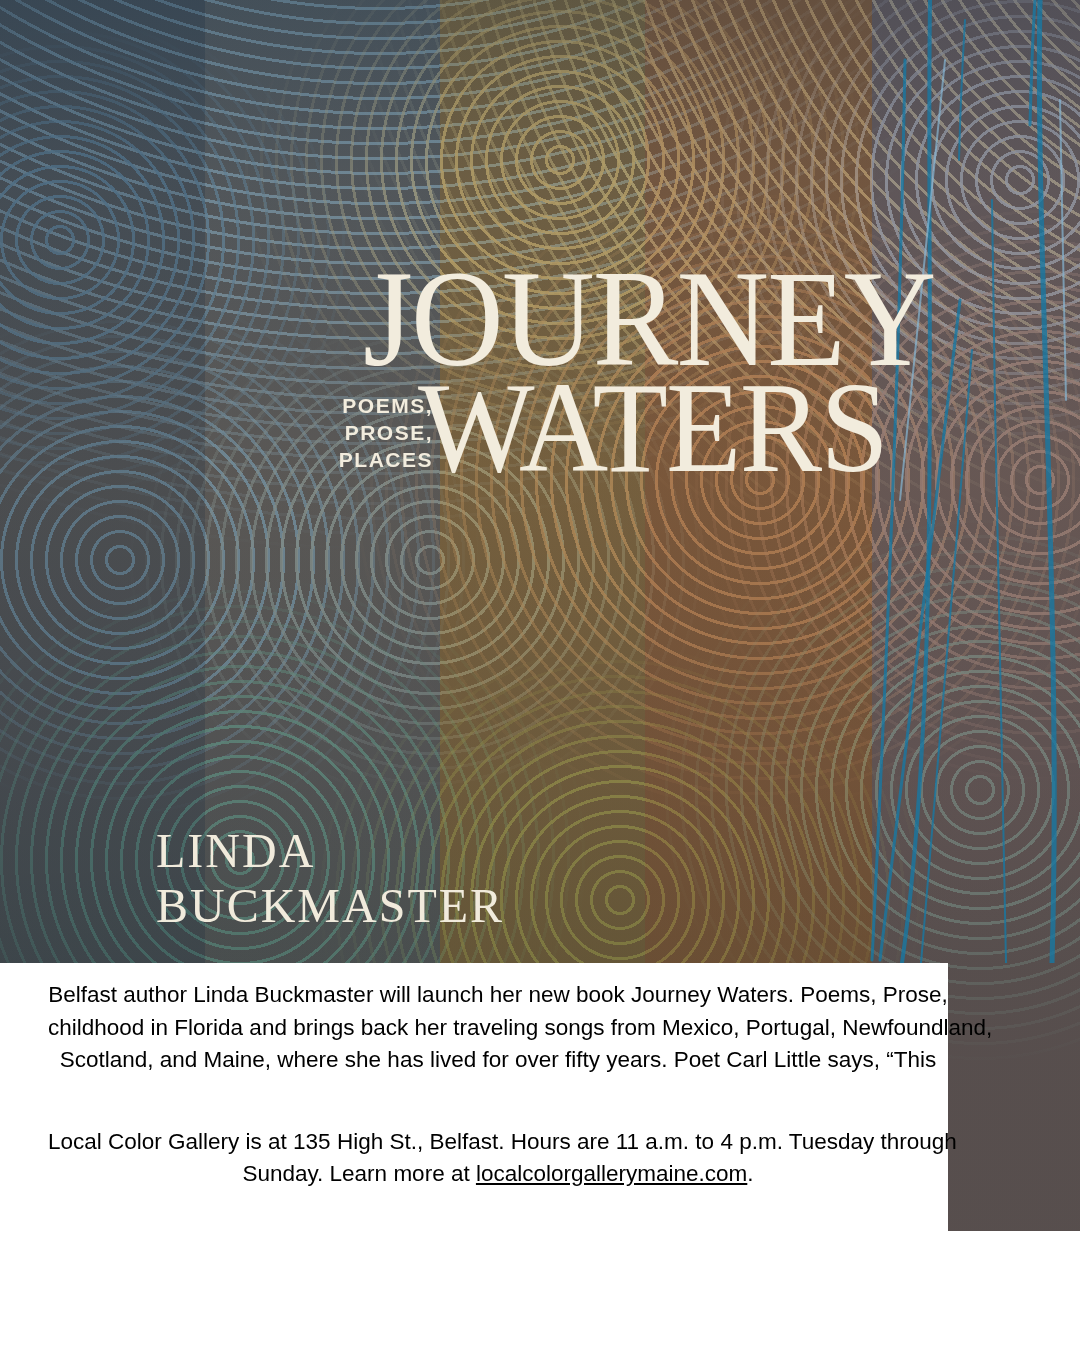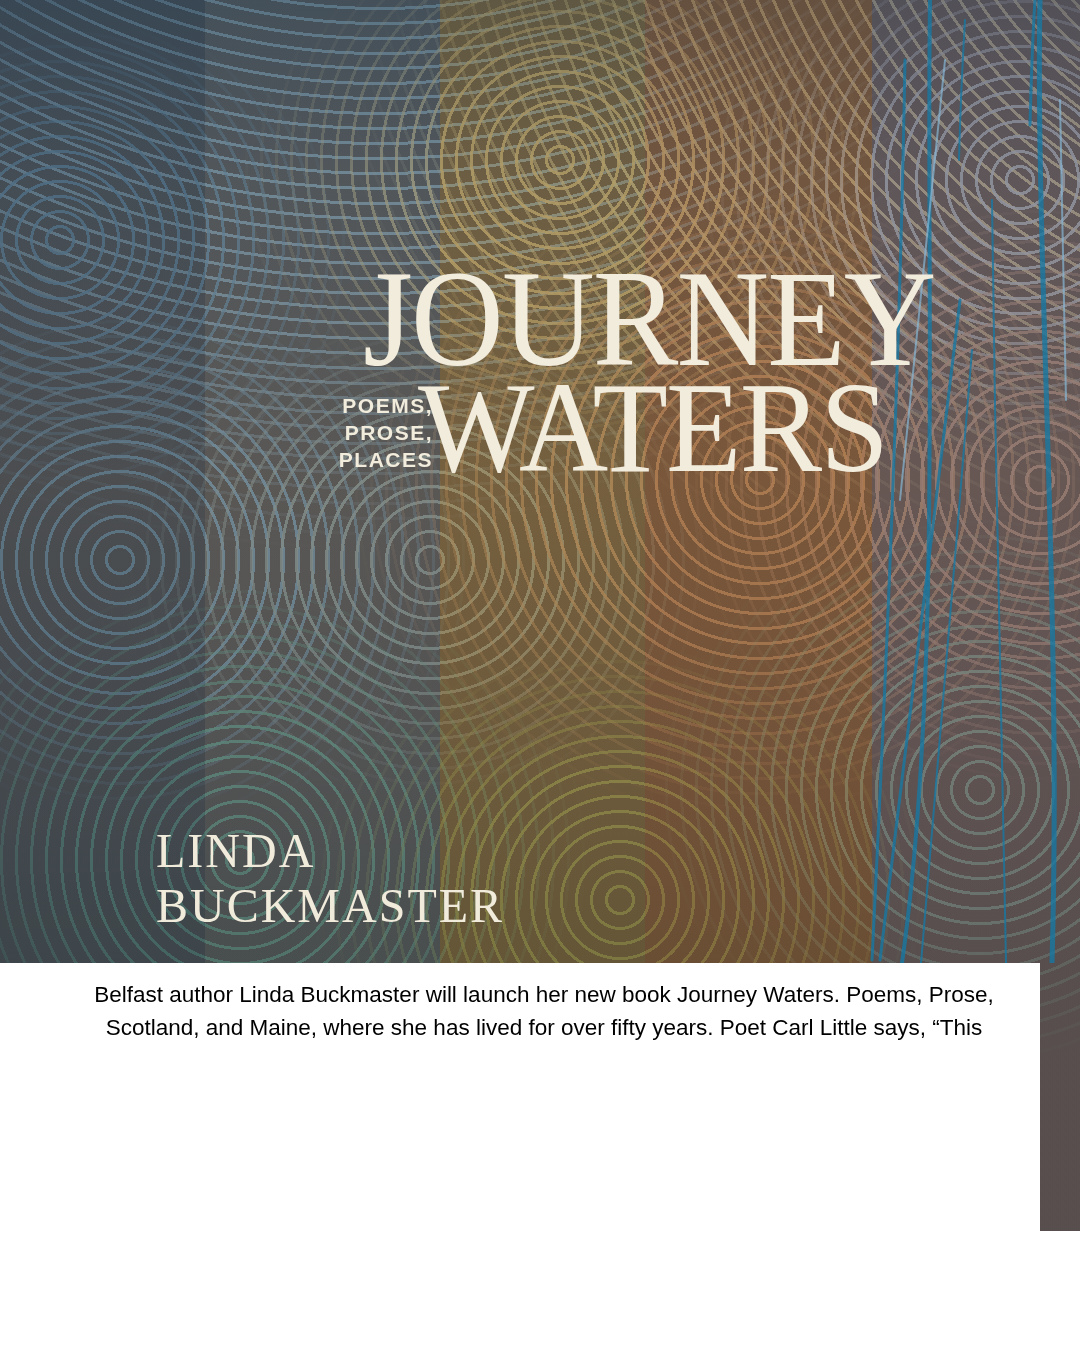"Belfast author Linda Buckmaster will" .caption { width: 1040px -> 948px }
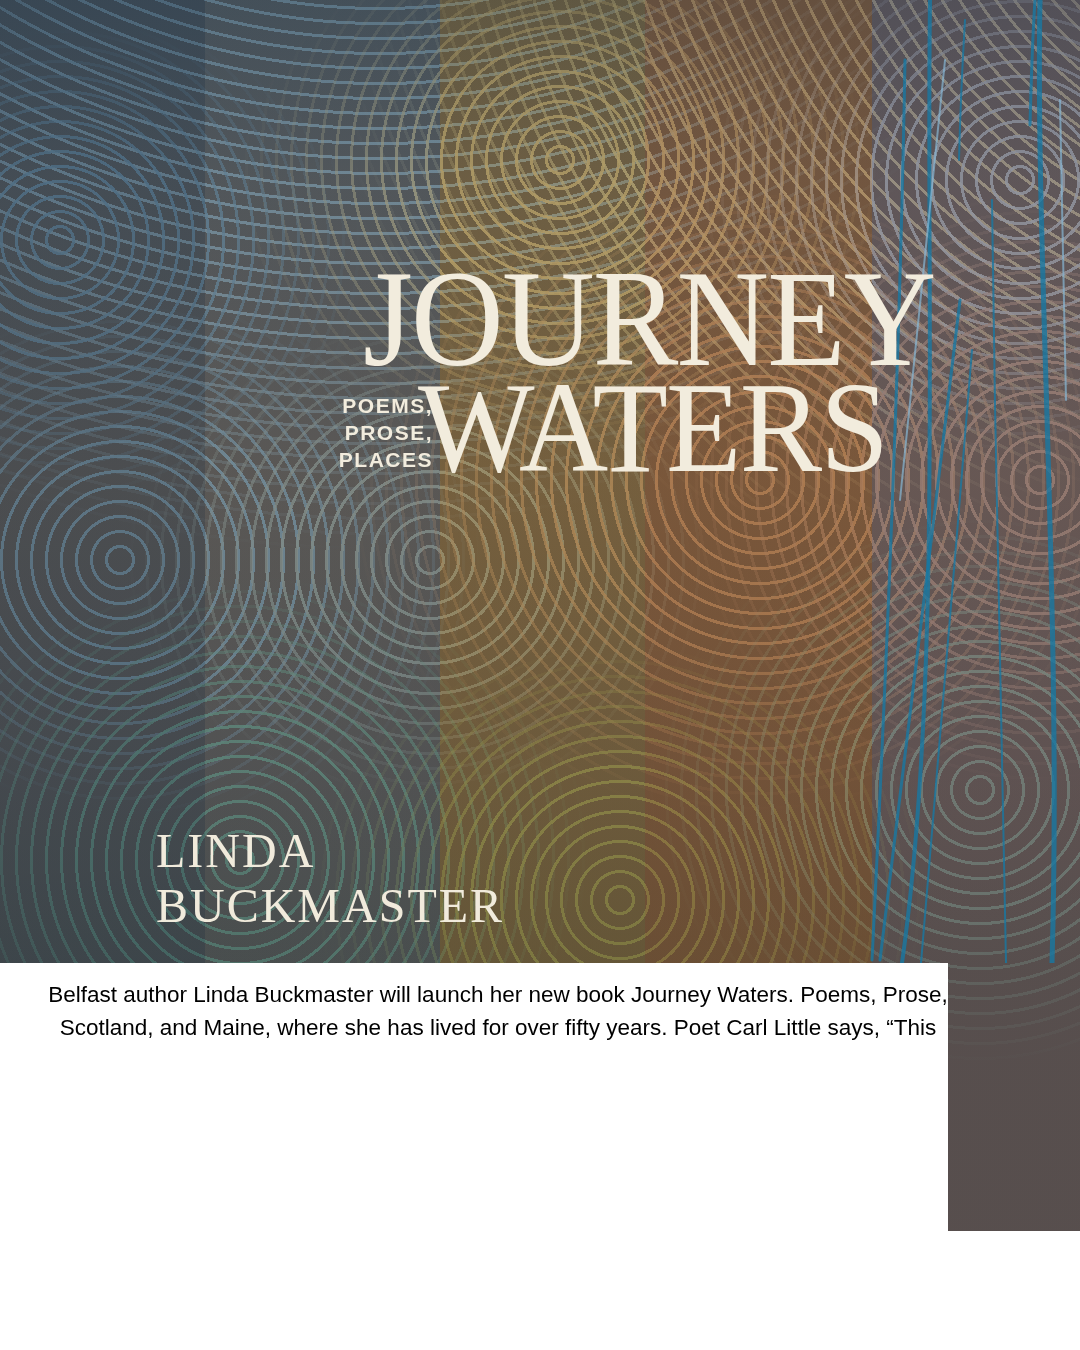"childhood in Florida and brings" span.ln { html: none -> <span>childhood in Florida and brings back her traveling songs from Mexico, Portugal, Newfoundland,</span> }
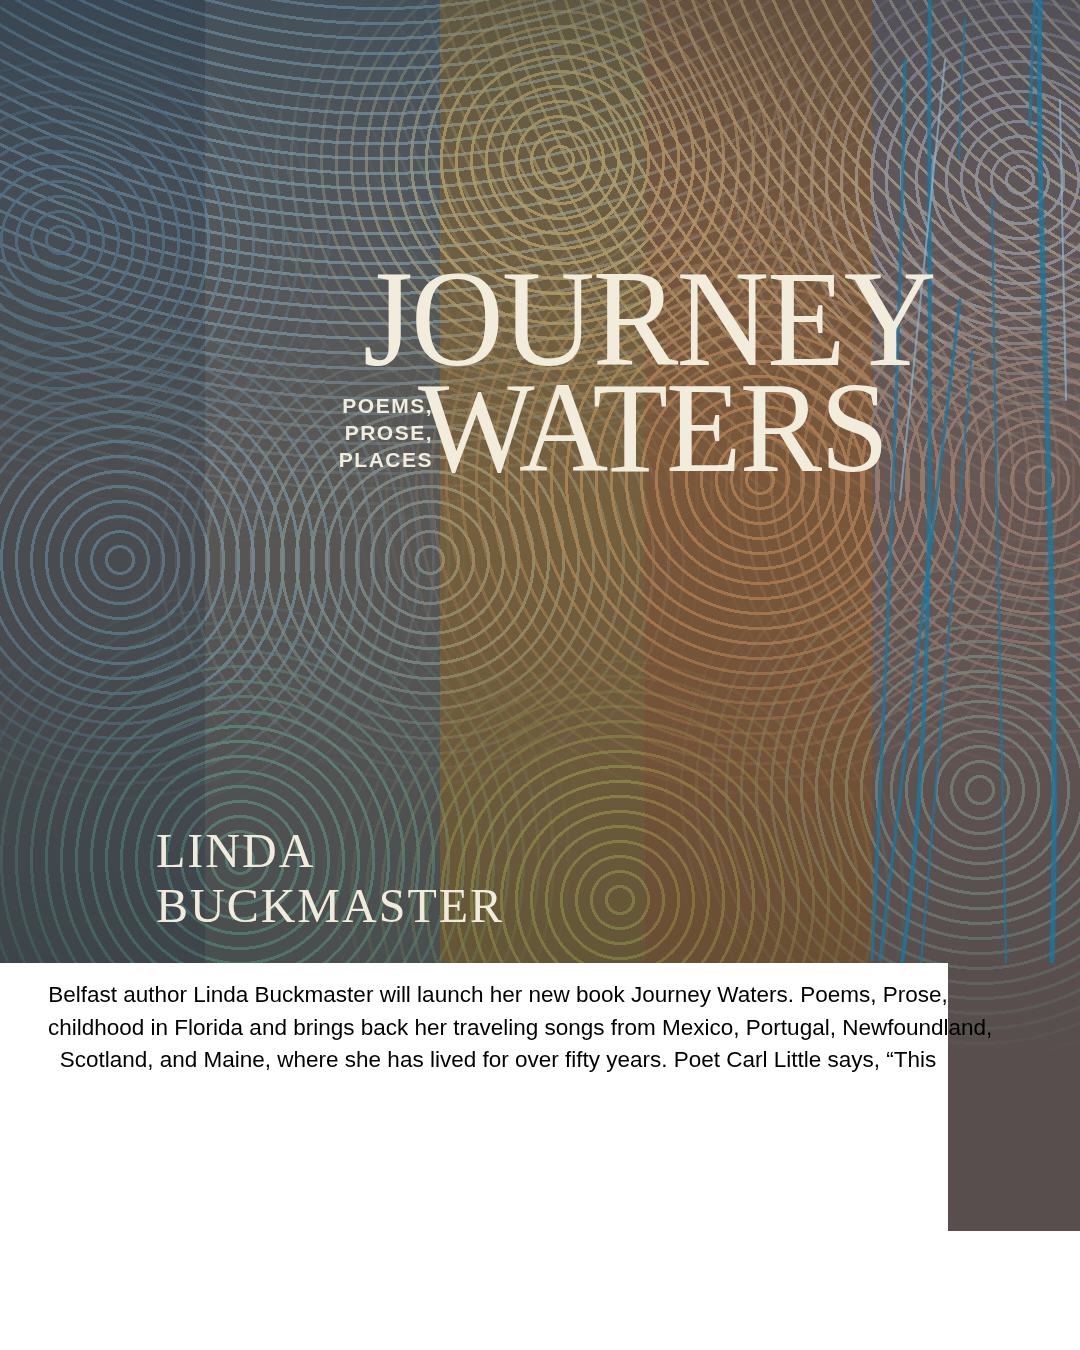"Local Color Gallery is at" p.p2 { html: none -> <p> <span>Local Color Gallery is at 135 High St., Belfast. Hours are 11 a.m. to 4 p.m. Tuesday through</span> <span> <span>Sunday. Learn more at </span><a>localcolorgallerymaine.com</a><span>.</span> </span> </p> }
